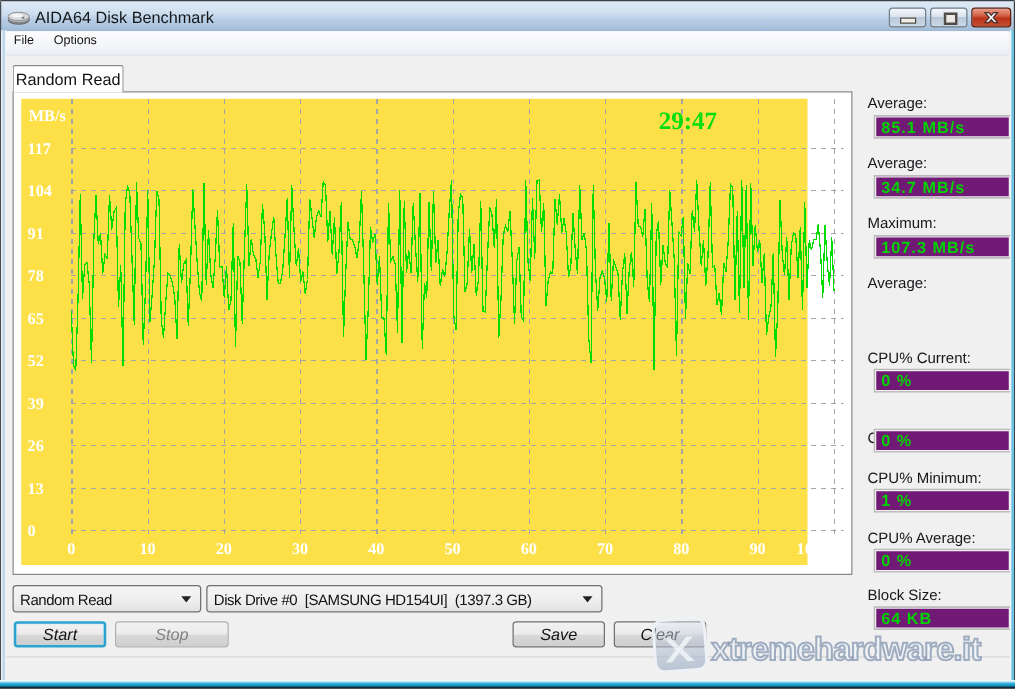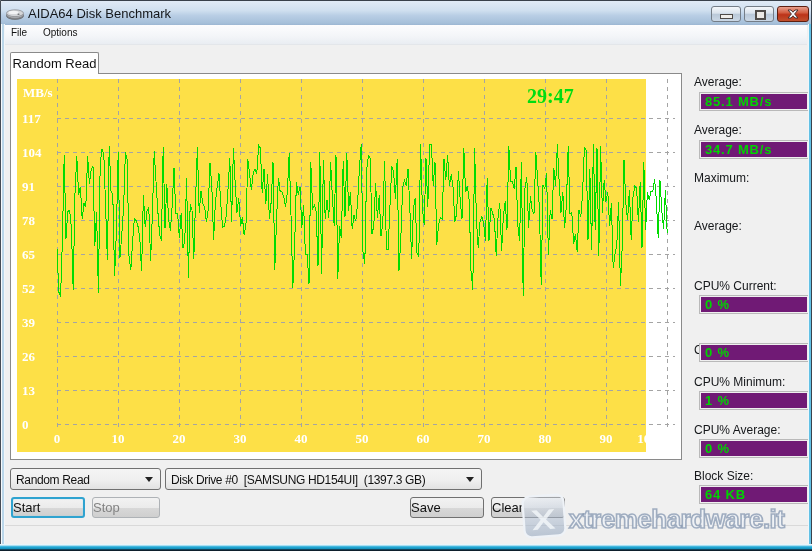"107.3 MB/s" div.rbox { html: none -> <div> <span>107.3 MB/s</span> </div> }
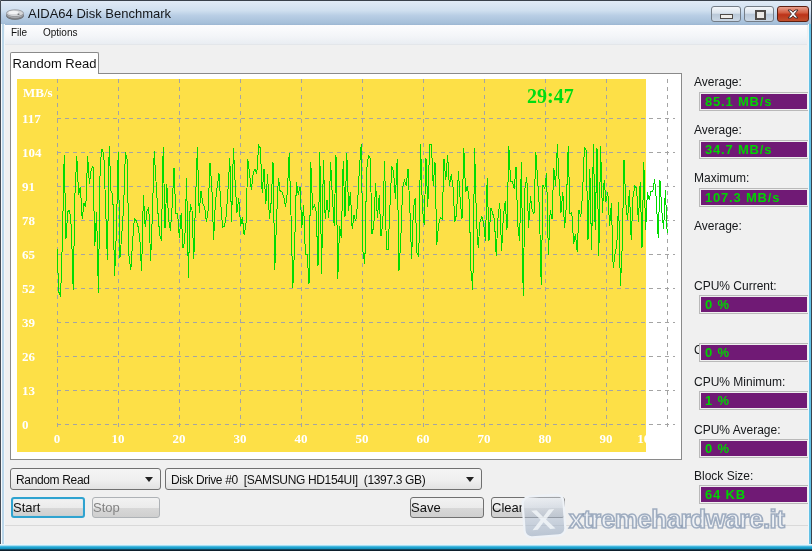"Start" .btn { font-style: none -> italic; text-align: none -> center }
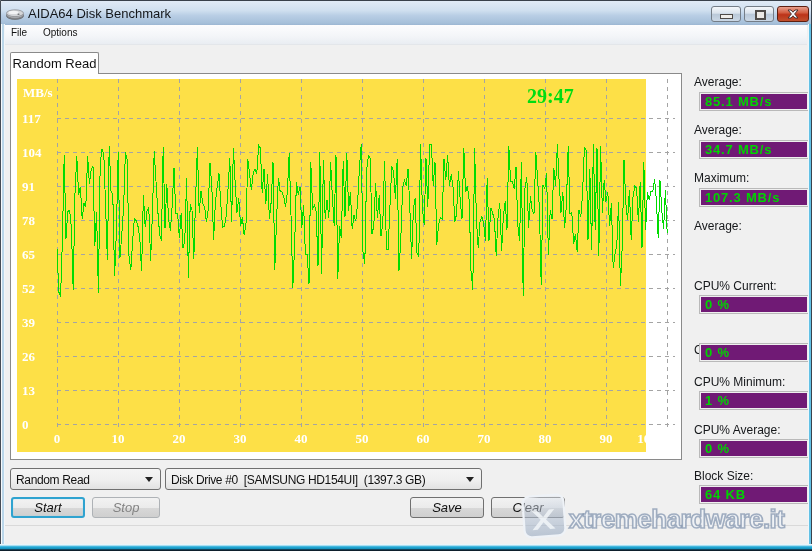"Stop" #bstop { width: 68px -> 91px }
